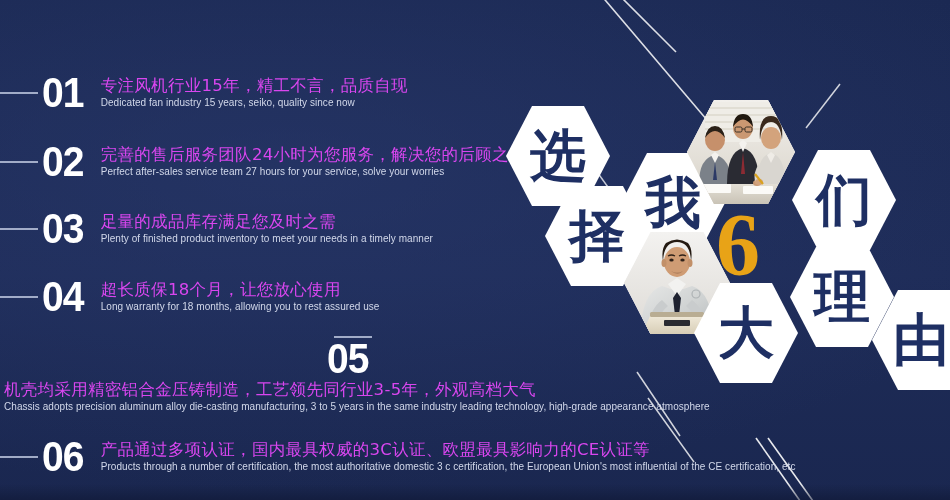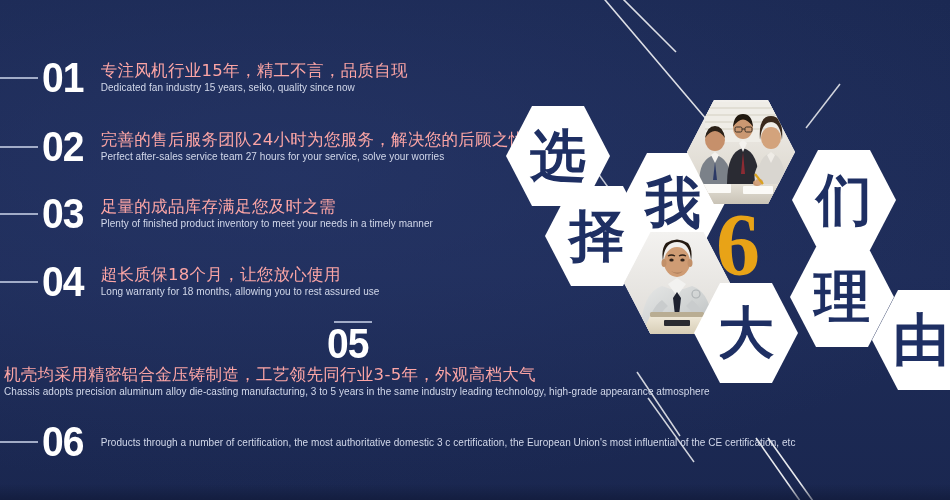"01" .reason-list { top: 1px -> 16px }
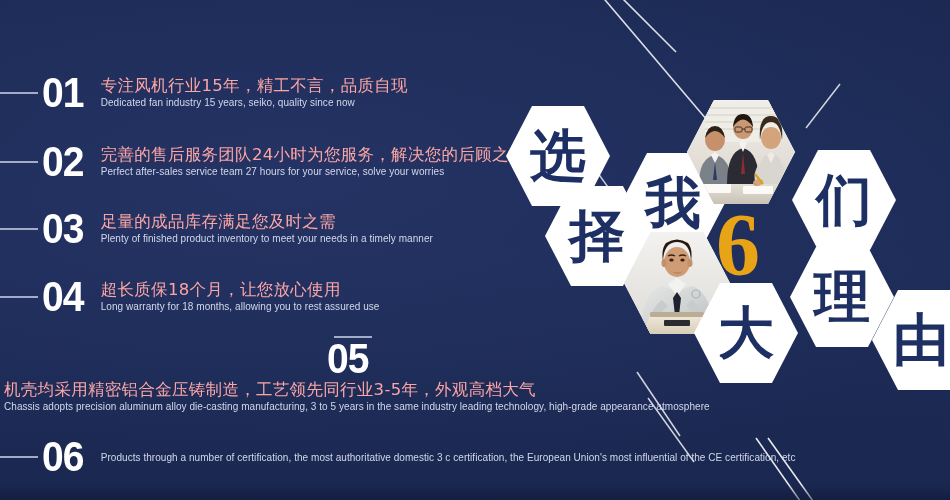"专注风机行业15年，精工不言，品质自现" .row-cn { color: #fca5a5 -> #d946ef }
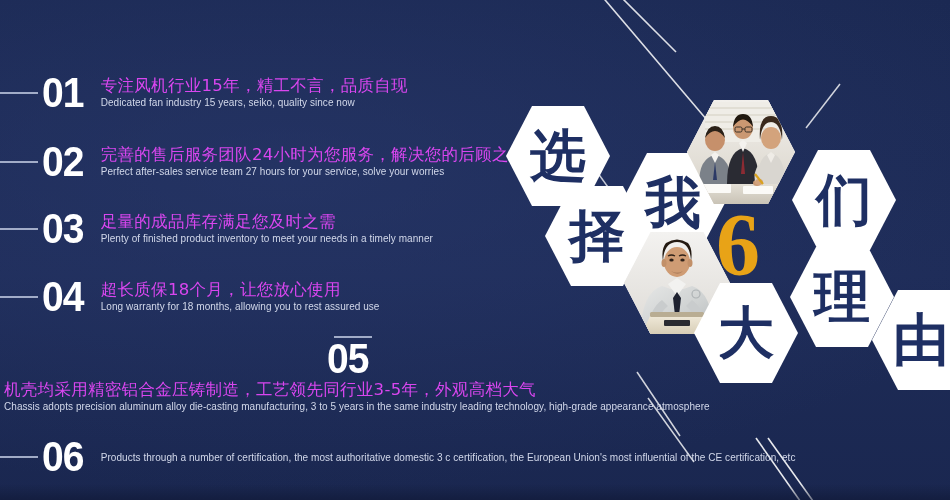"产品通过多项认证，国内最具权威的3C认证、欧盟最具影响力的CE认证等" span.row-cn { html: none -> <span>产品通过多项认证，国内最具权威的3C认证、欧盟最具影响力的CE认证等</span> }
